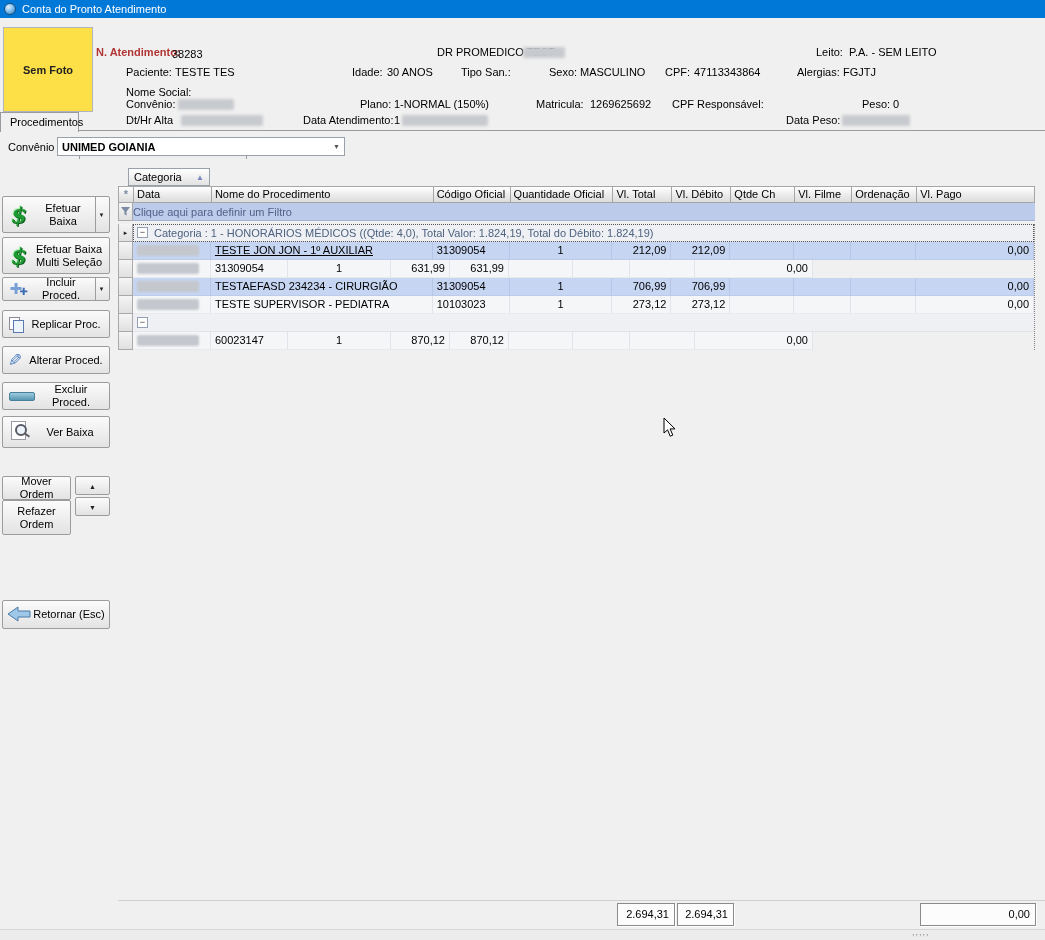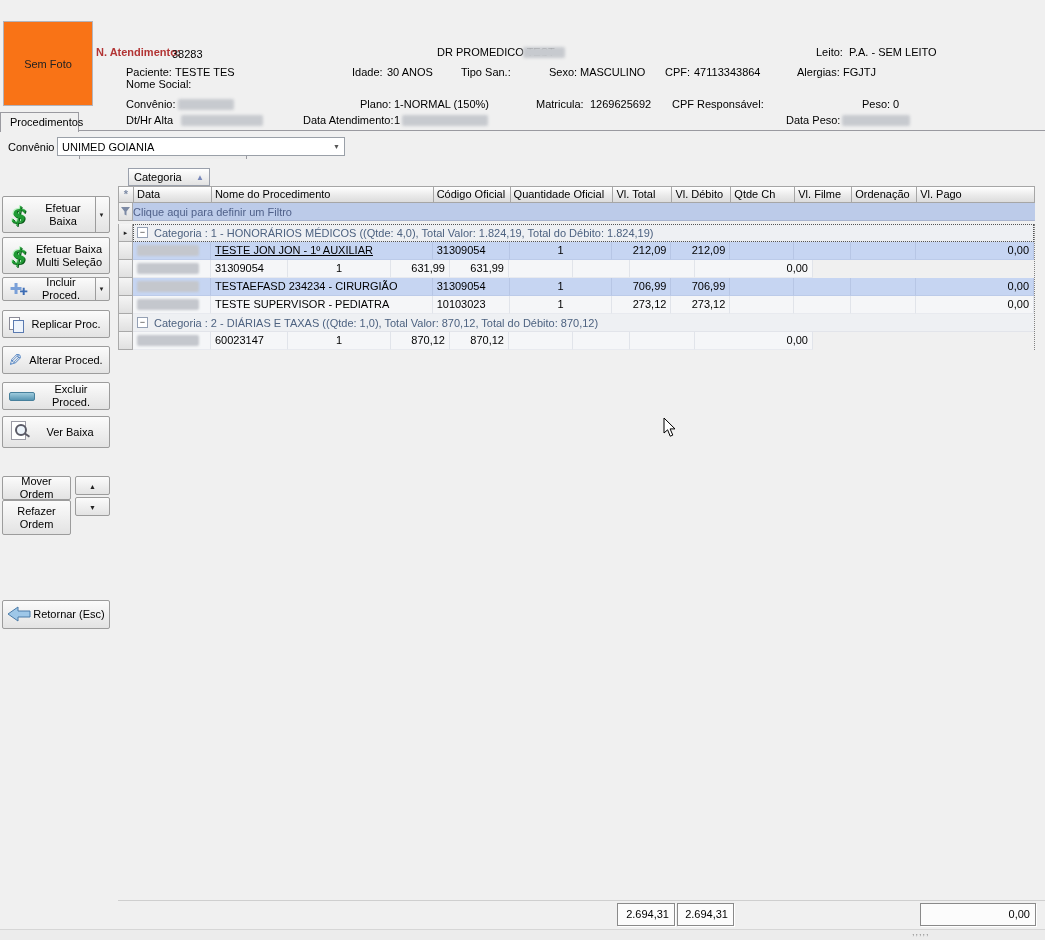"Conta do Pronto Atendimento" div.titlebar { html: none -> <div> <span></span> <span>Conta do Pronto Atendimento</span> </div> }
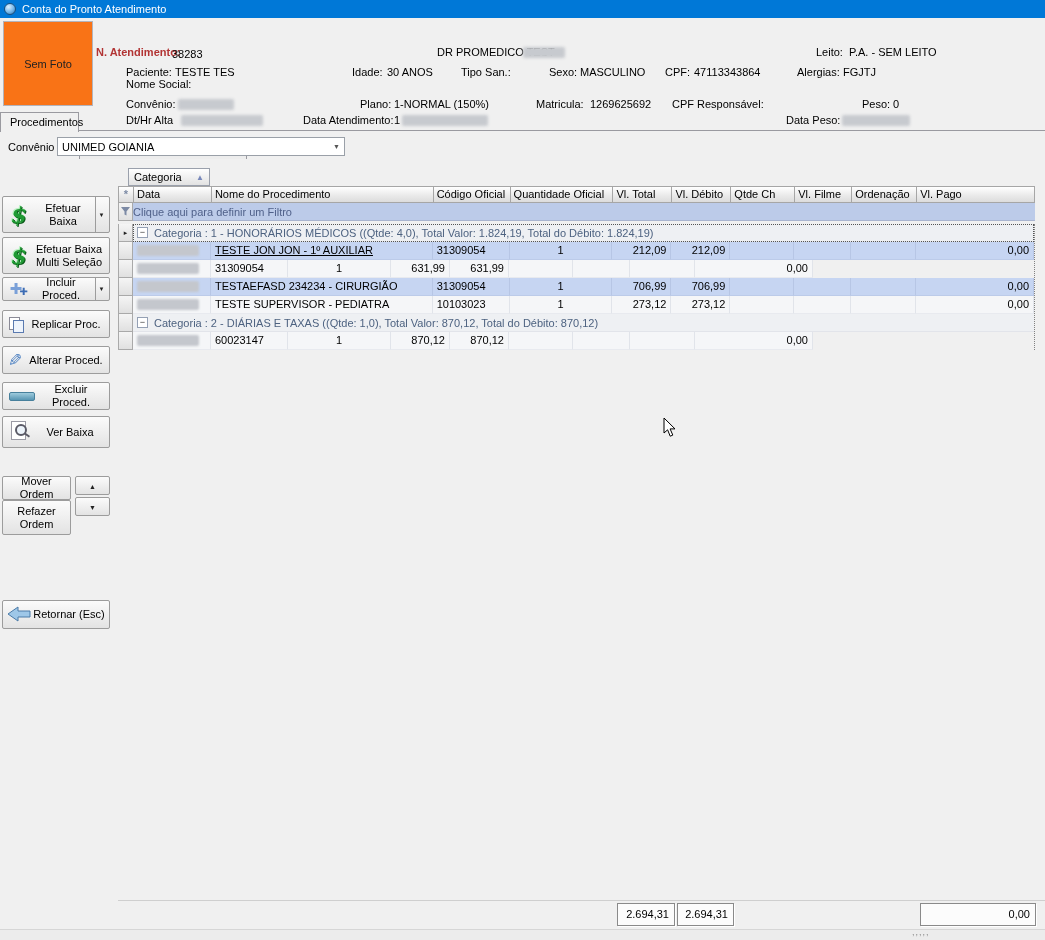"Sem Foto" .photo { background: #f97316 -> #fde047; font-weight: none -> bold; top: 3px -> 9px }
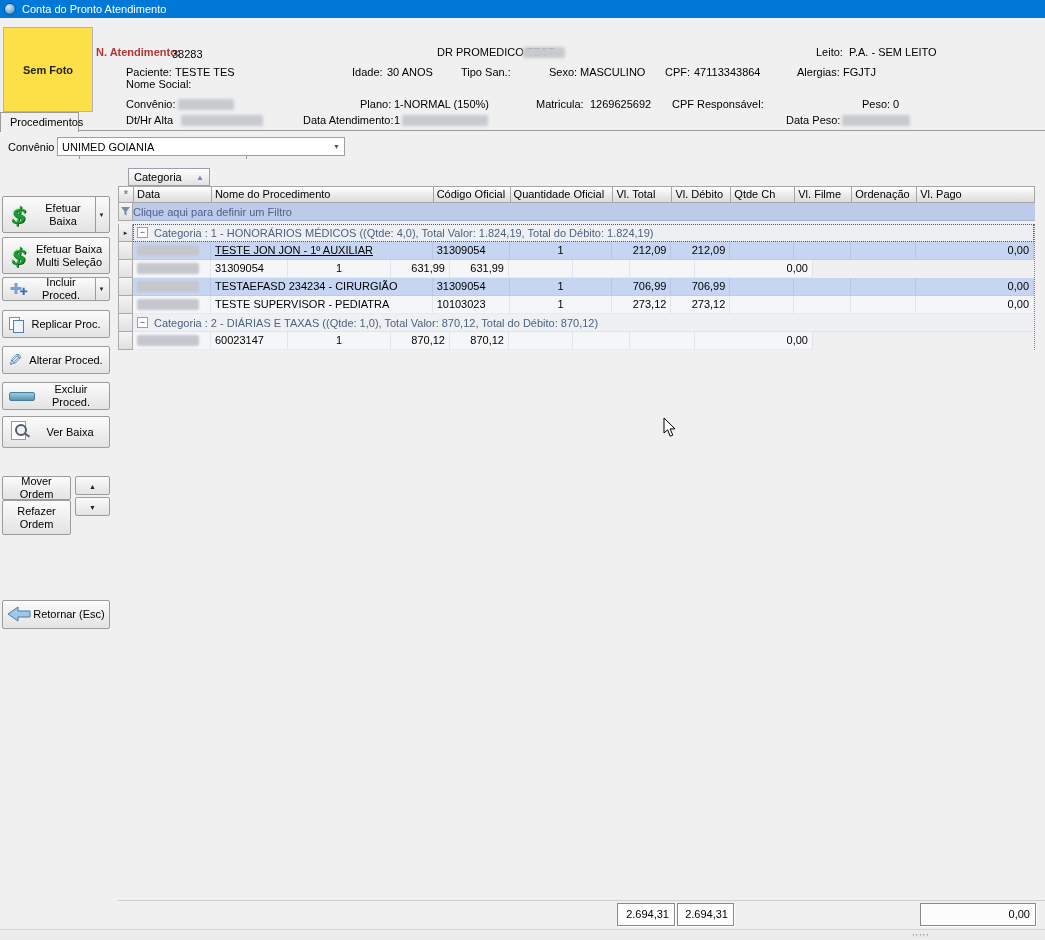"Nome Social:" span.pf { top: 60px -> 68px }
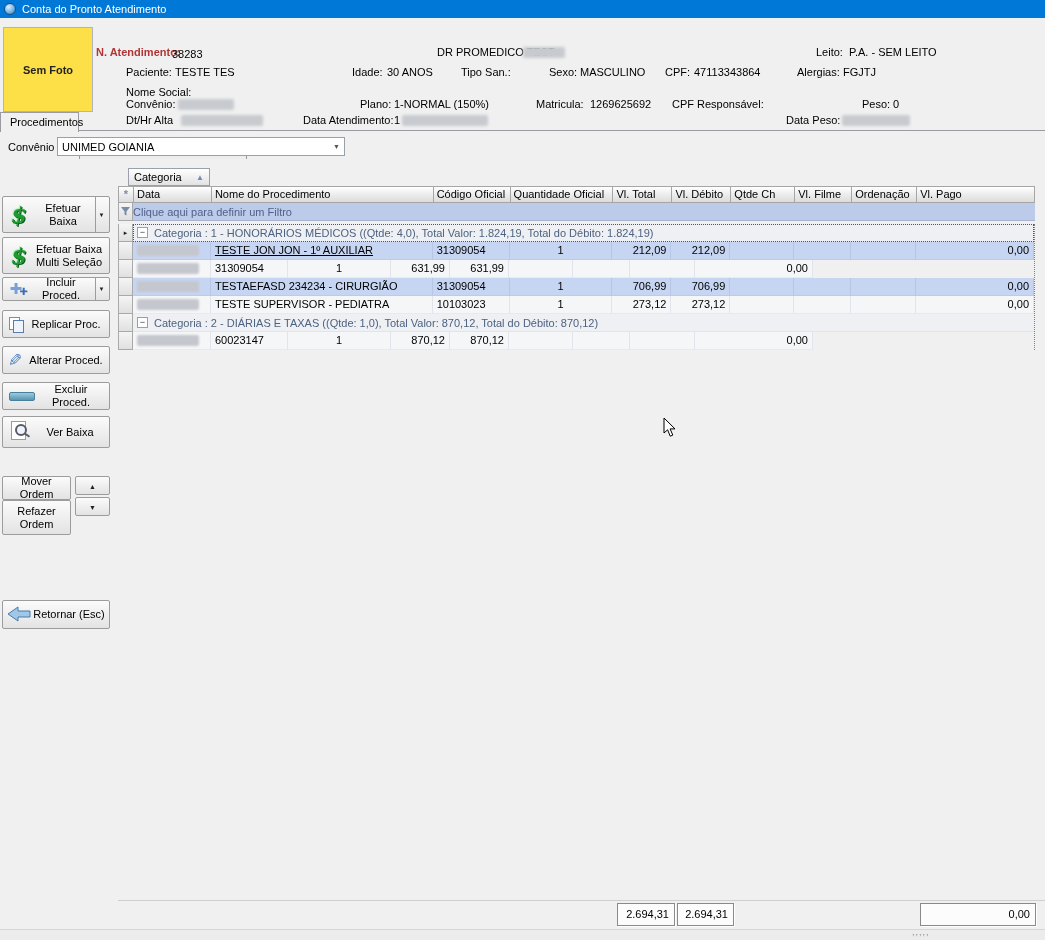"UNIMED GOIANIA" .combo-text { font-weight: none -> bold }
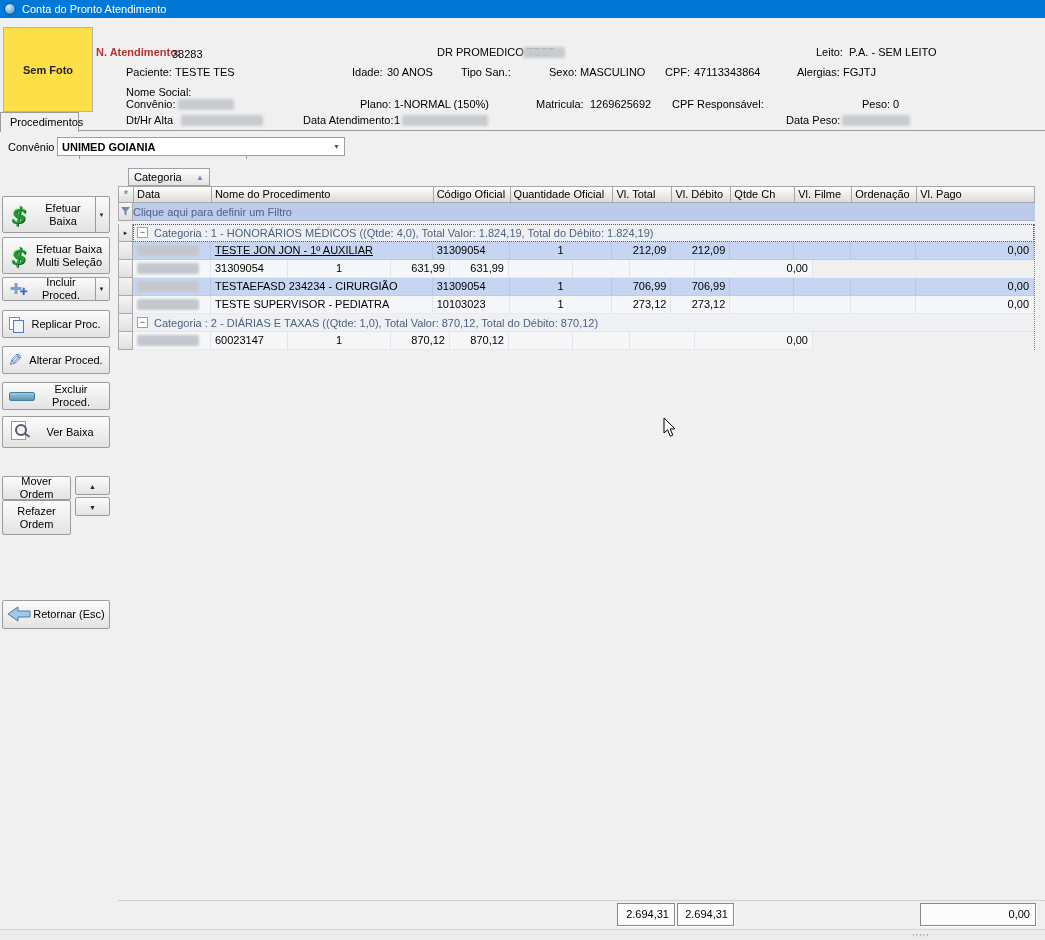"Categoria : 2 - DIÁRIAS" span { html: <span>Categoria : 2 - DIÁRIAS E TAXAS ((Qtde: 1,0), Total Valor: 870,12, Total do Débito: 870,12)</span> -> none }
